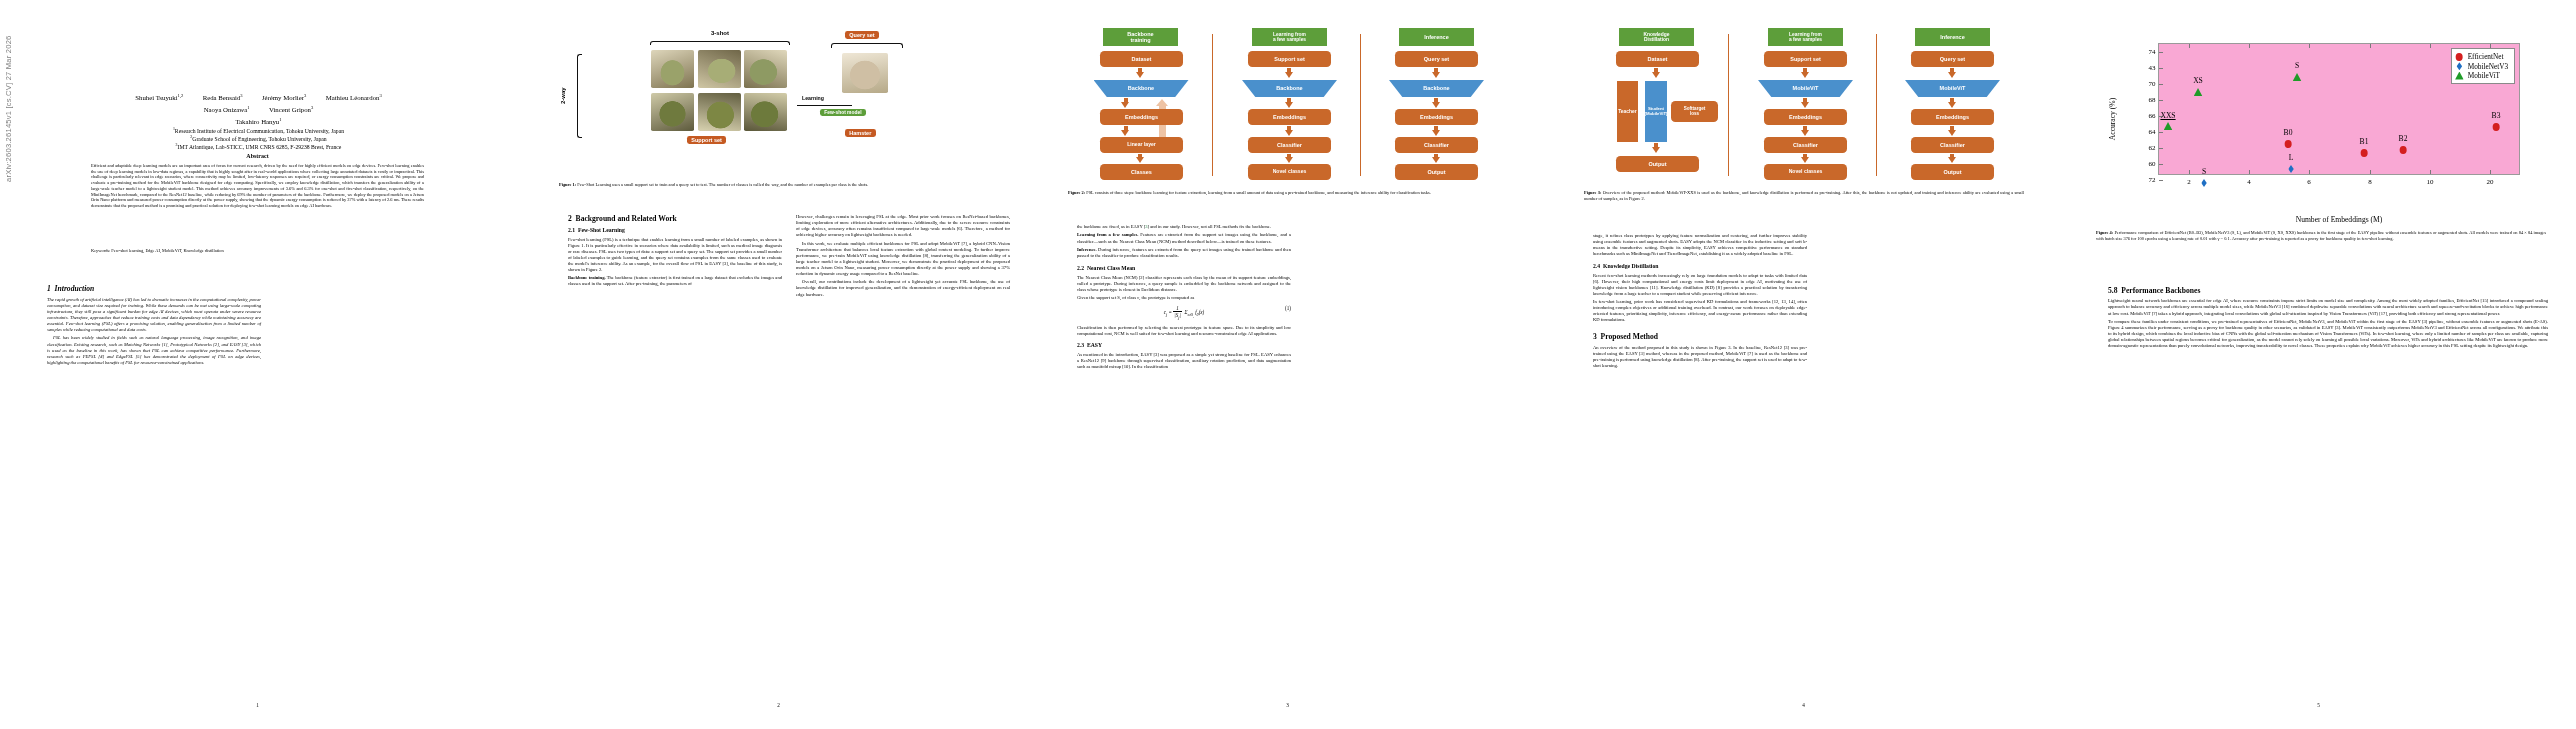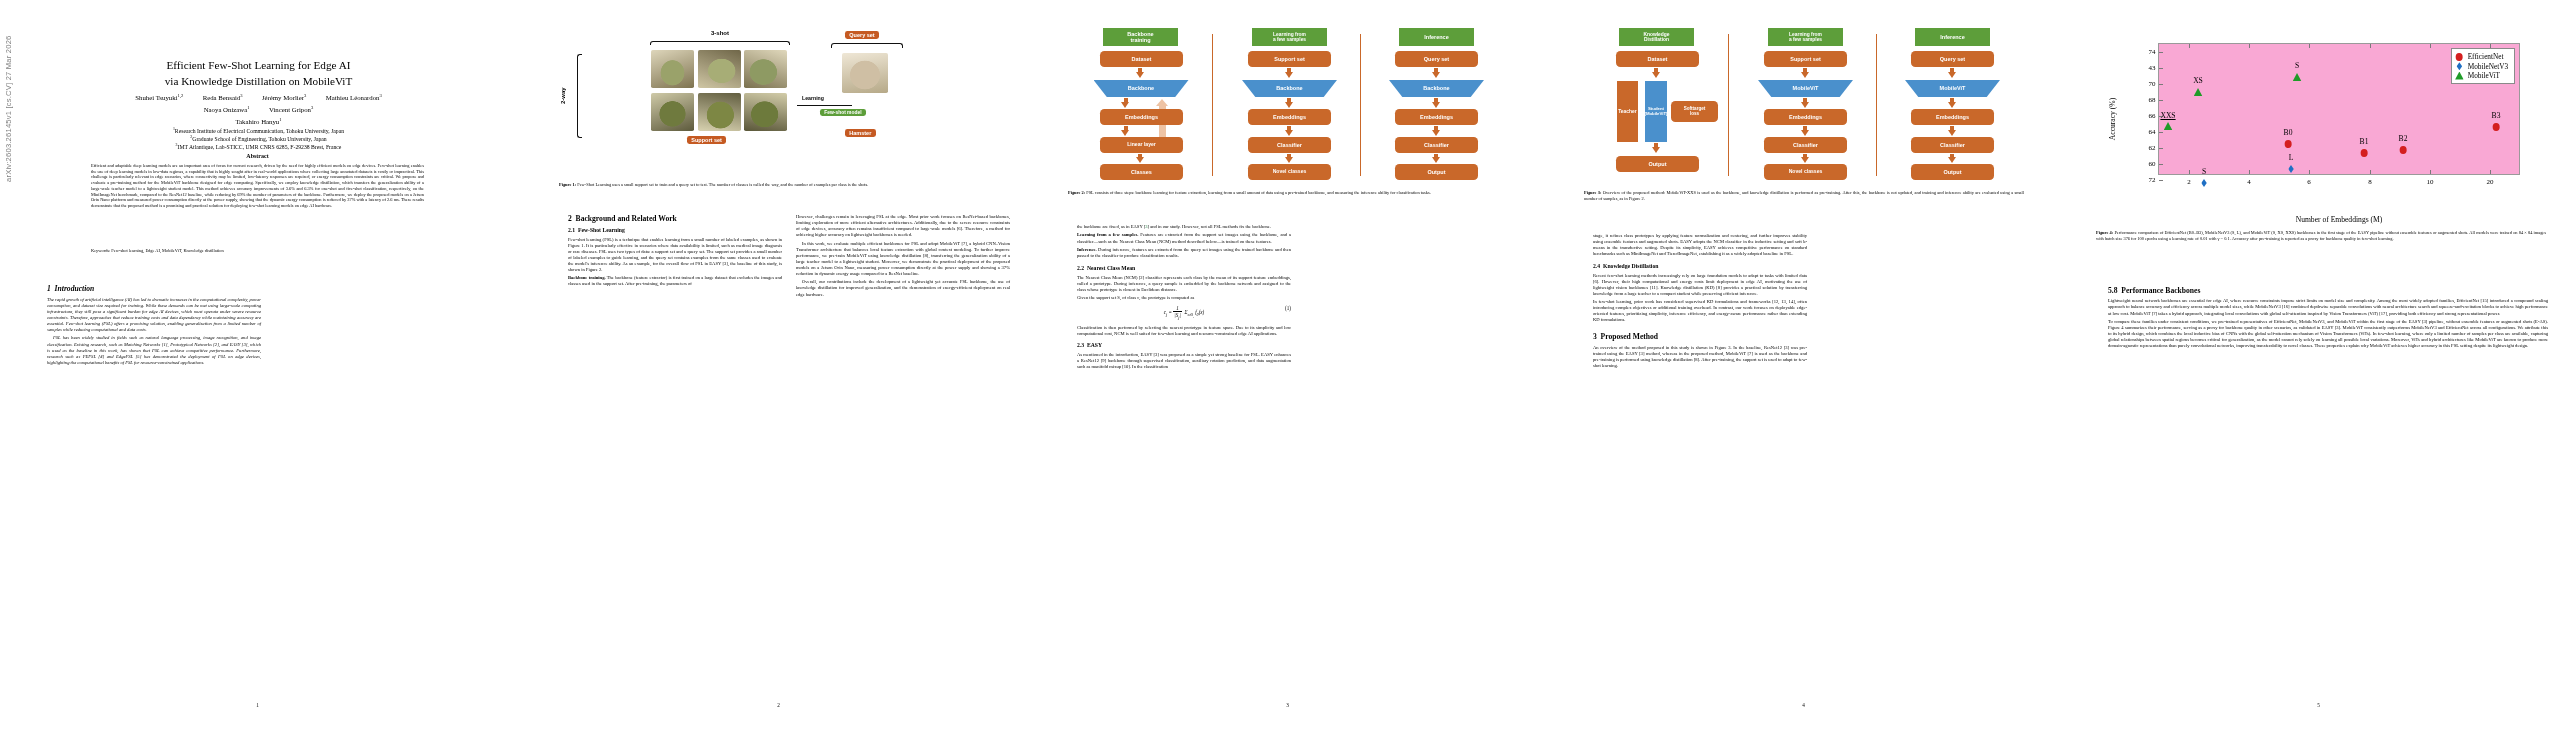"Efficient Few-Shot Learning for Edge" div.title { html: <div> <div>Efficient Few-Shot Learning for Edge AI</div> <div>via Knowledge Distillation on MobileViT</div> </div> -> none }
